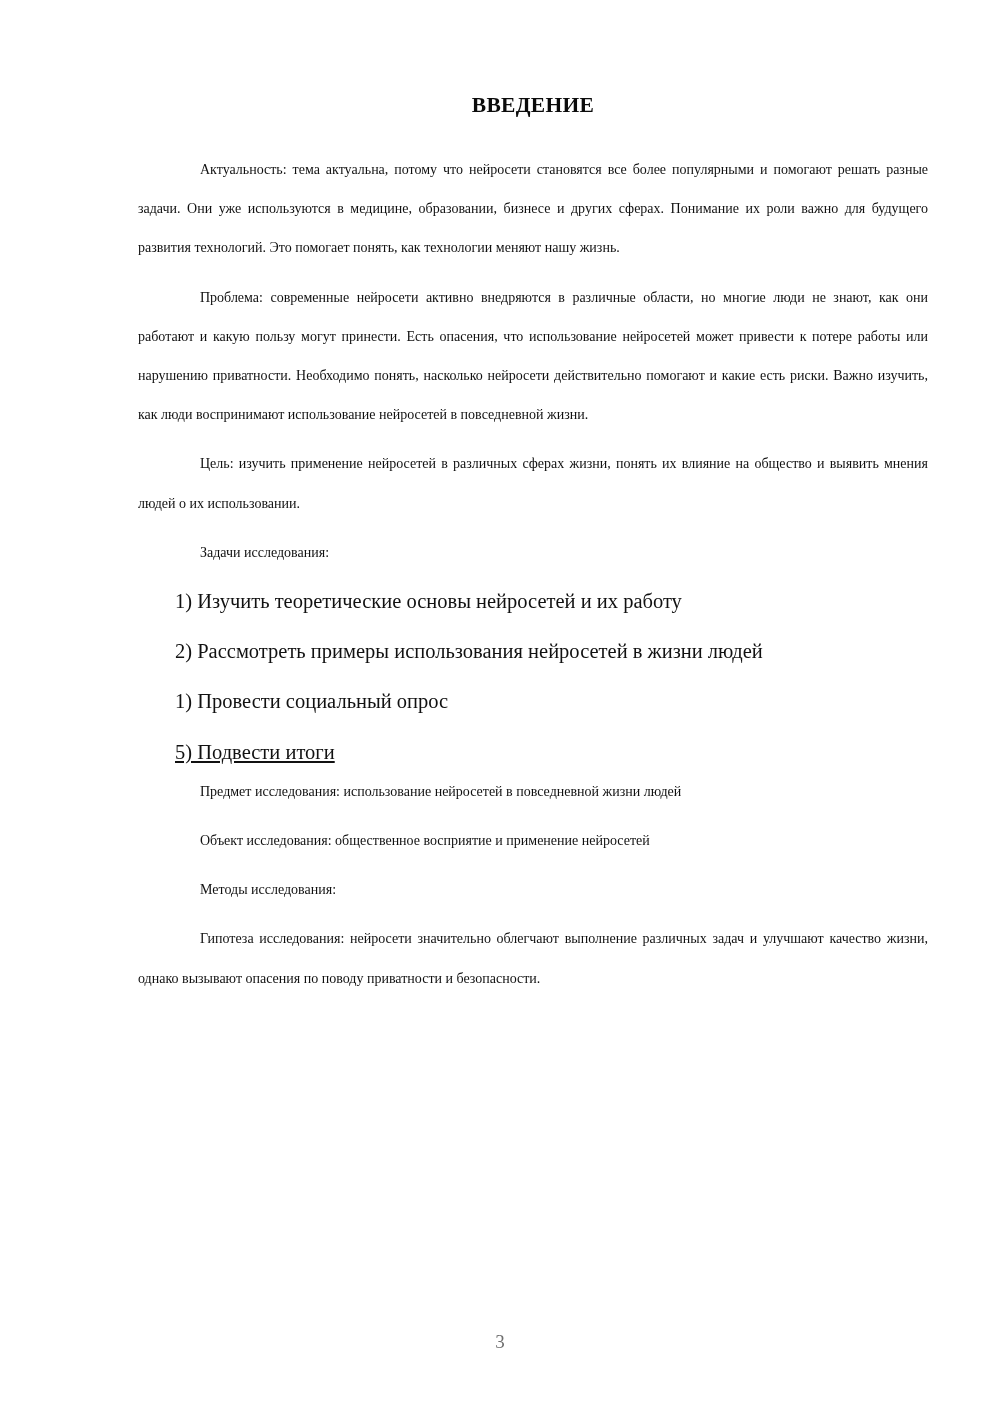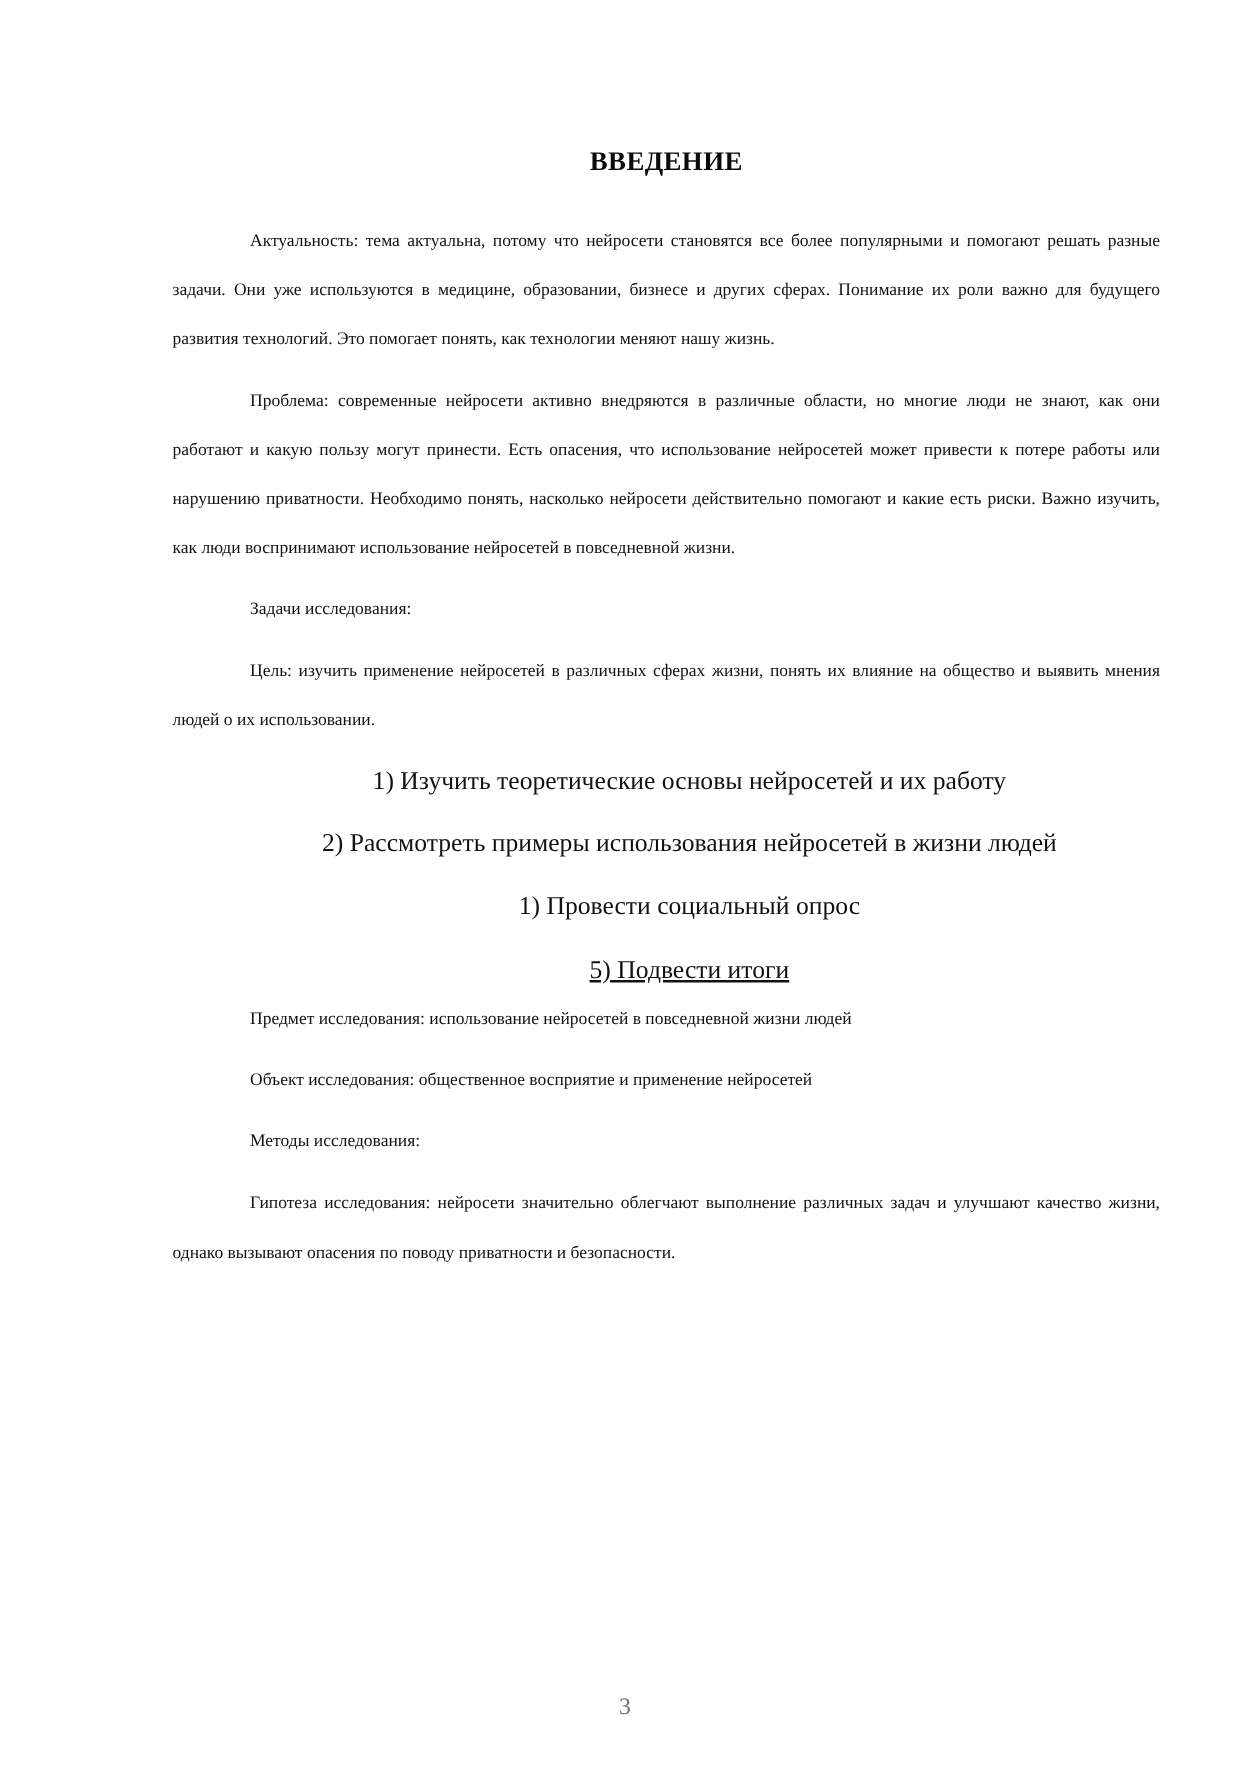"ВВЕДЕНИЕ" .page { margin-top: 24px -> none }
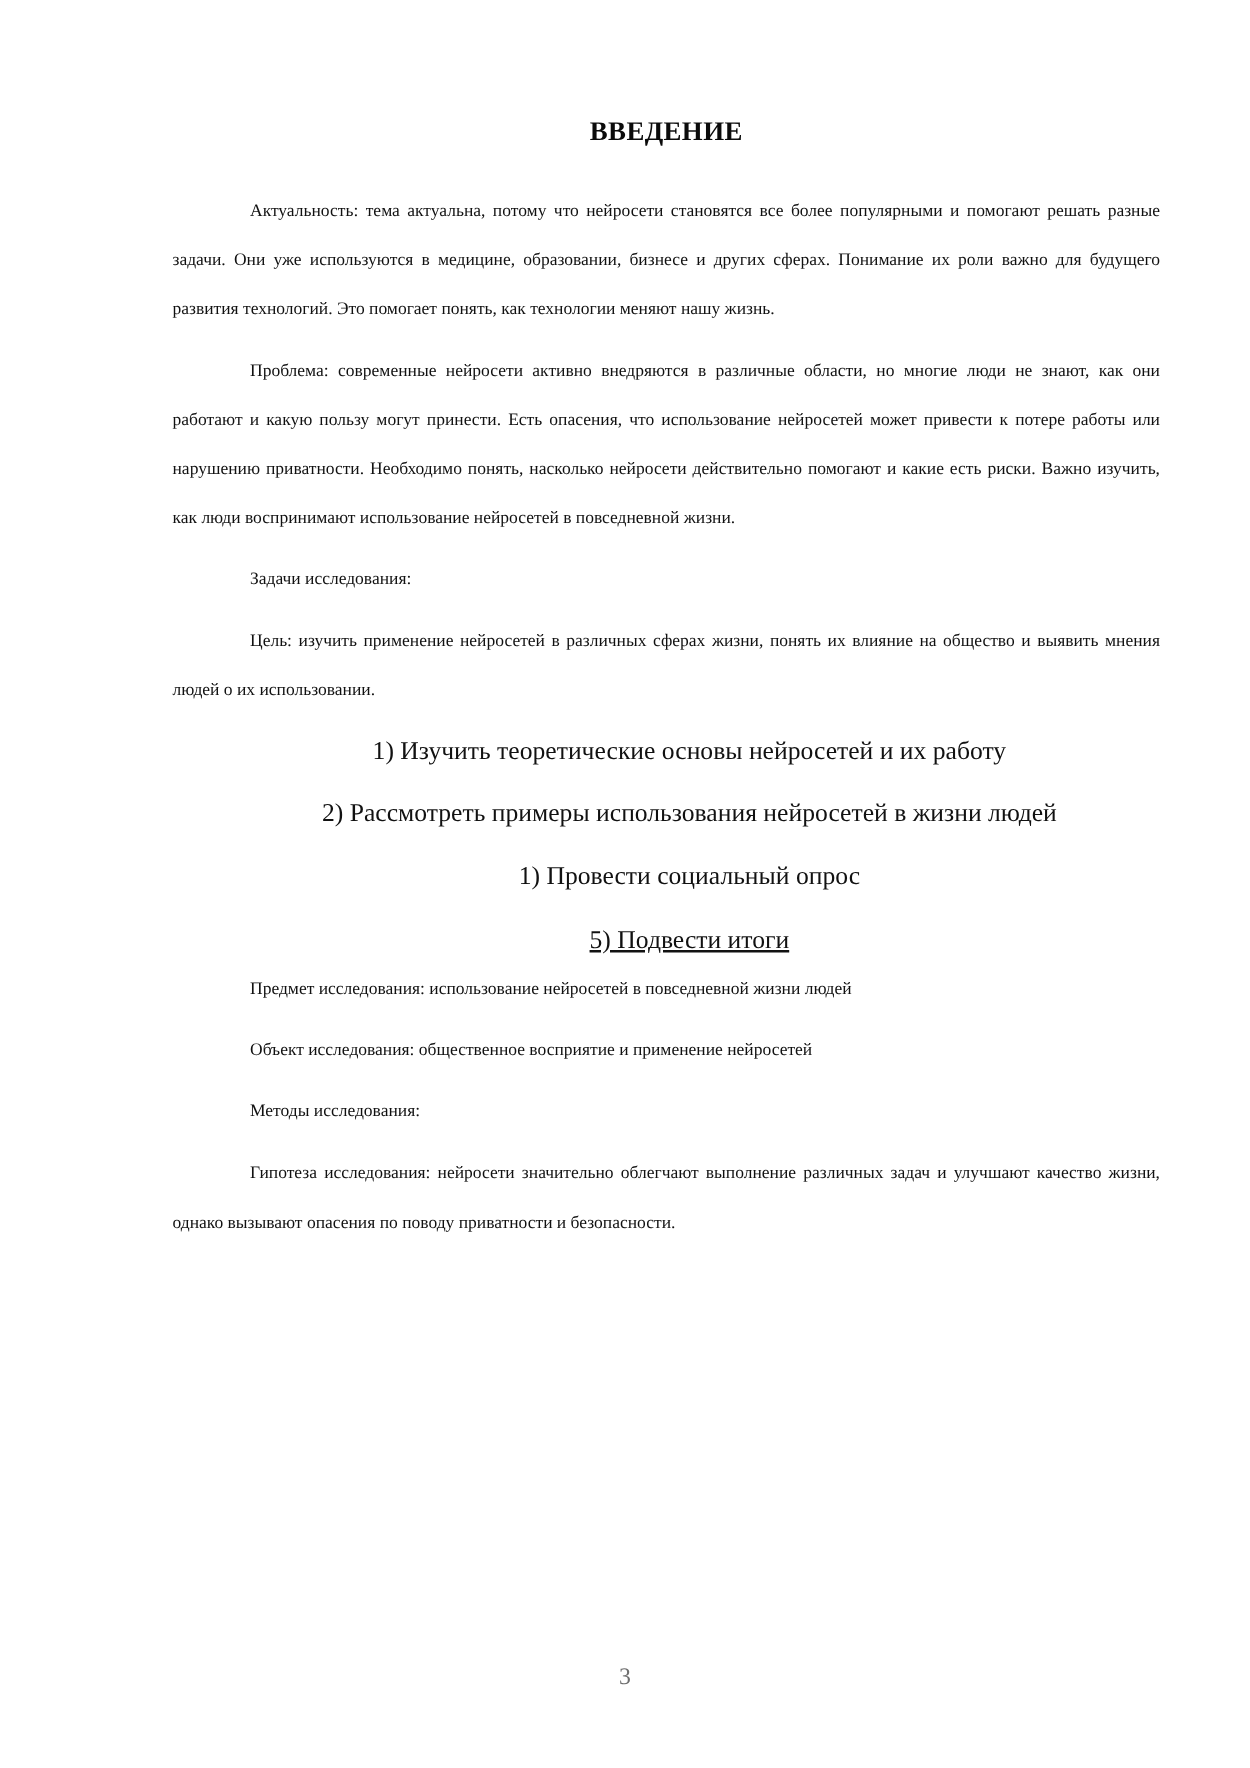"Задачи исследования:" p.para { order: before "Цель: изучить применение нейросетей в" -> after "Цель: изучить применение нейросетей в" }
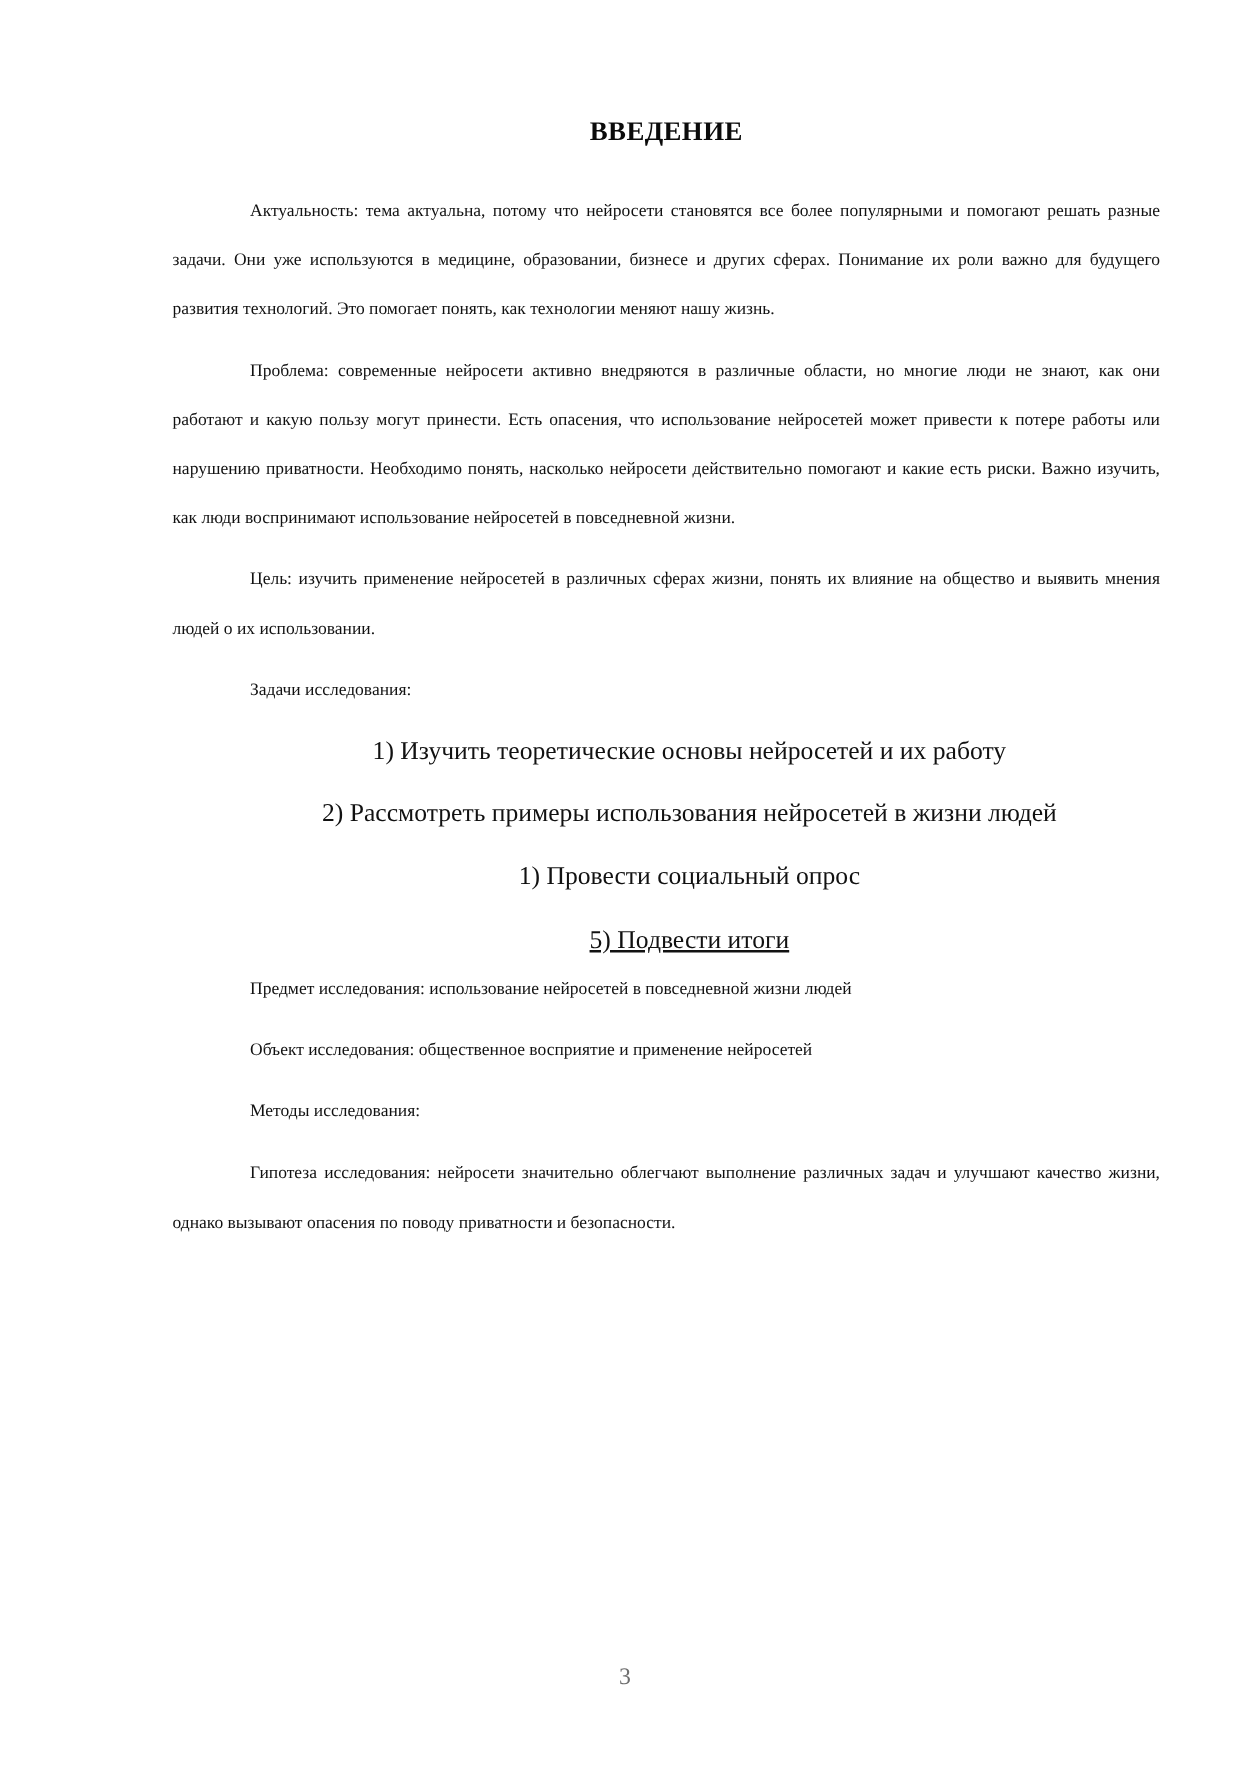"1) Изучить теоретические основы" .list-item { text-align: center -> left }
